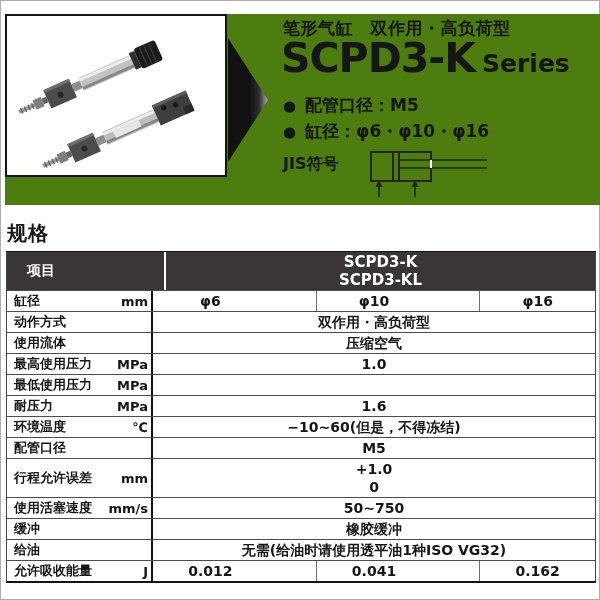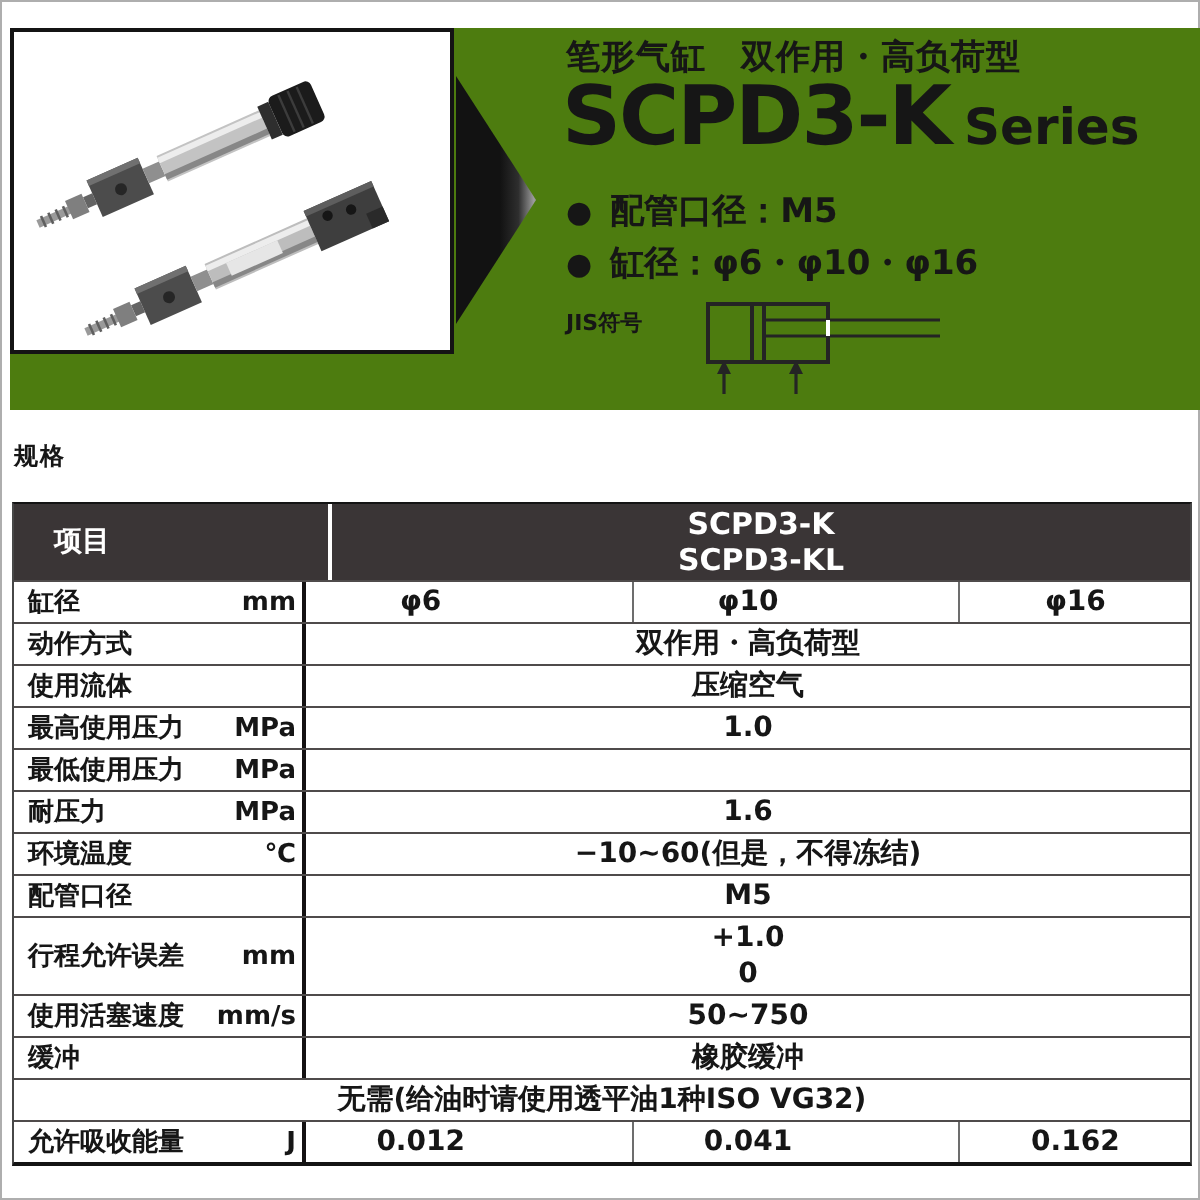"JIS符号" .jis-label { font-size: 11px -> 16px }
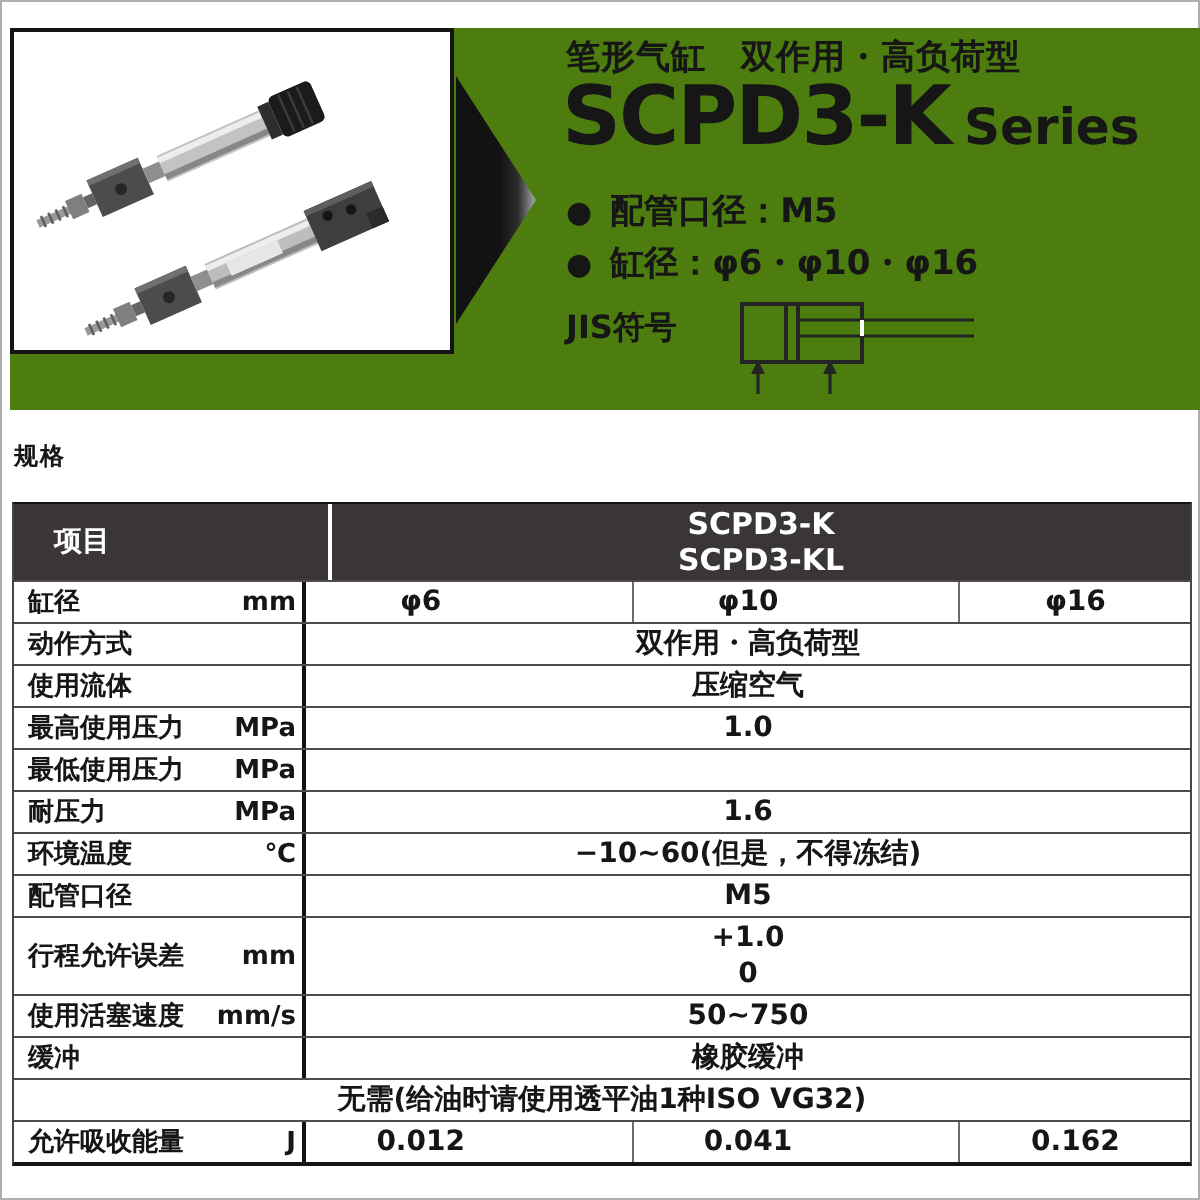"规格" .spec-heading { font-size: 12px -> 20px }
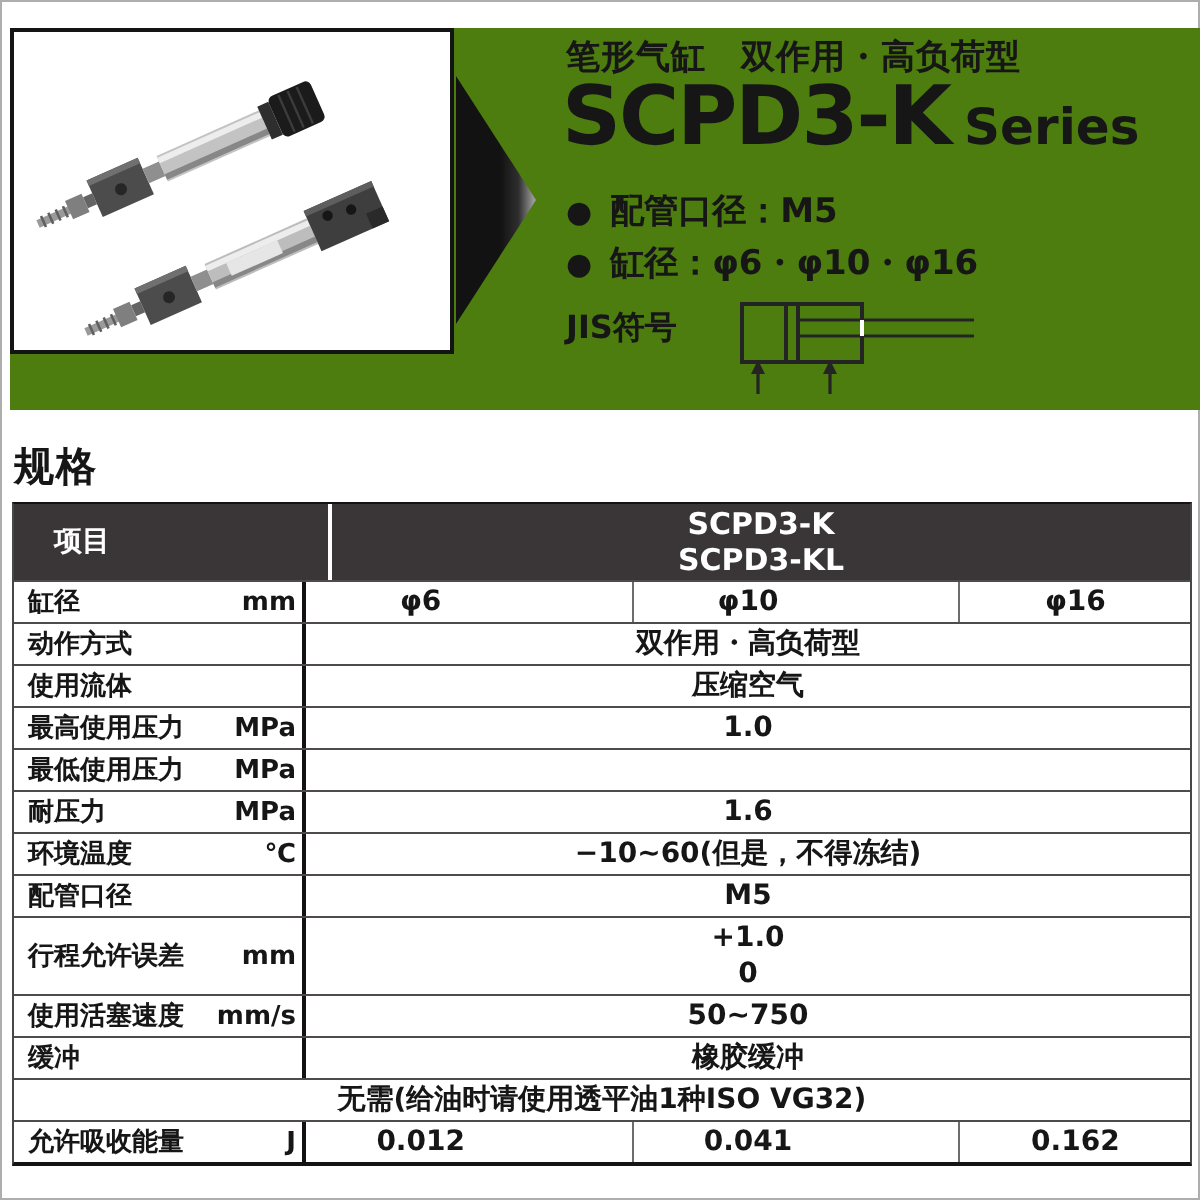"给油" div.t-label { html: none -> <div> <span>给油</span> <span></span> </div> }
